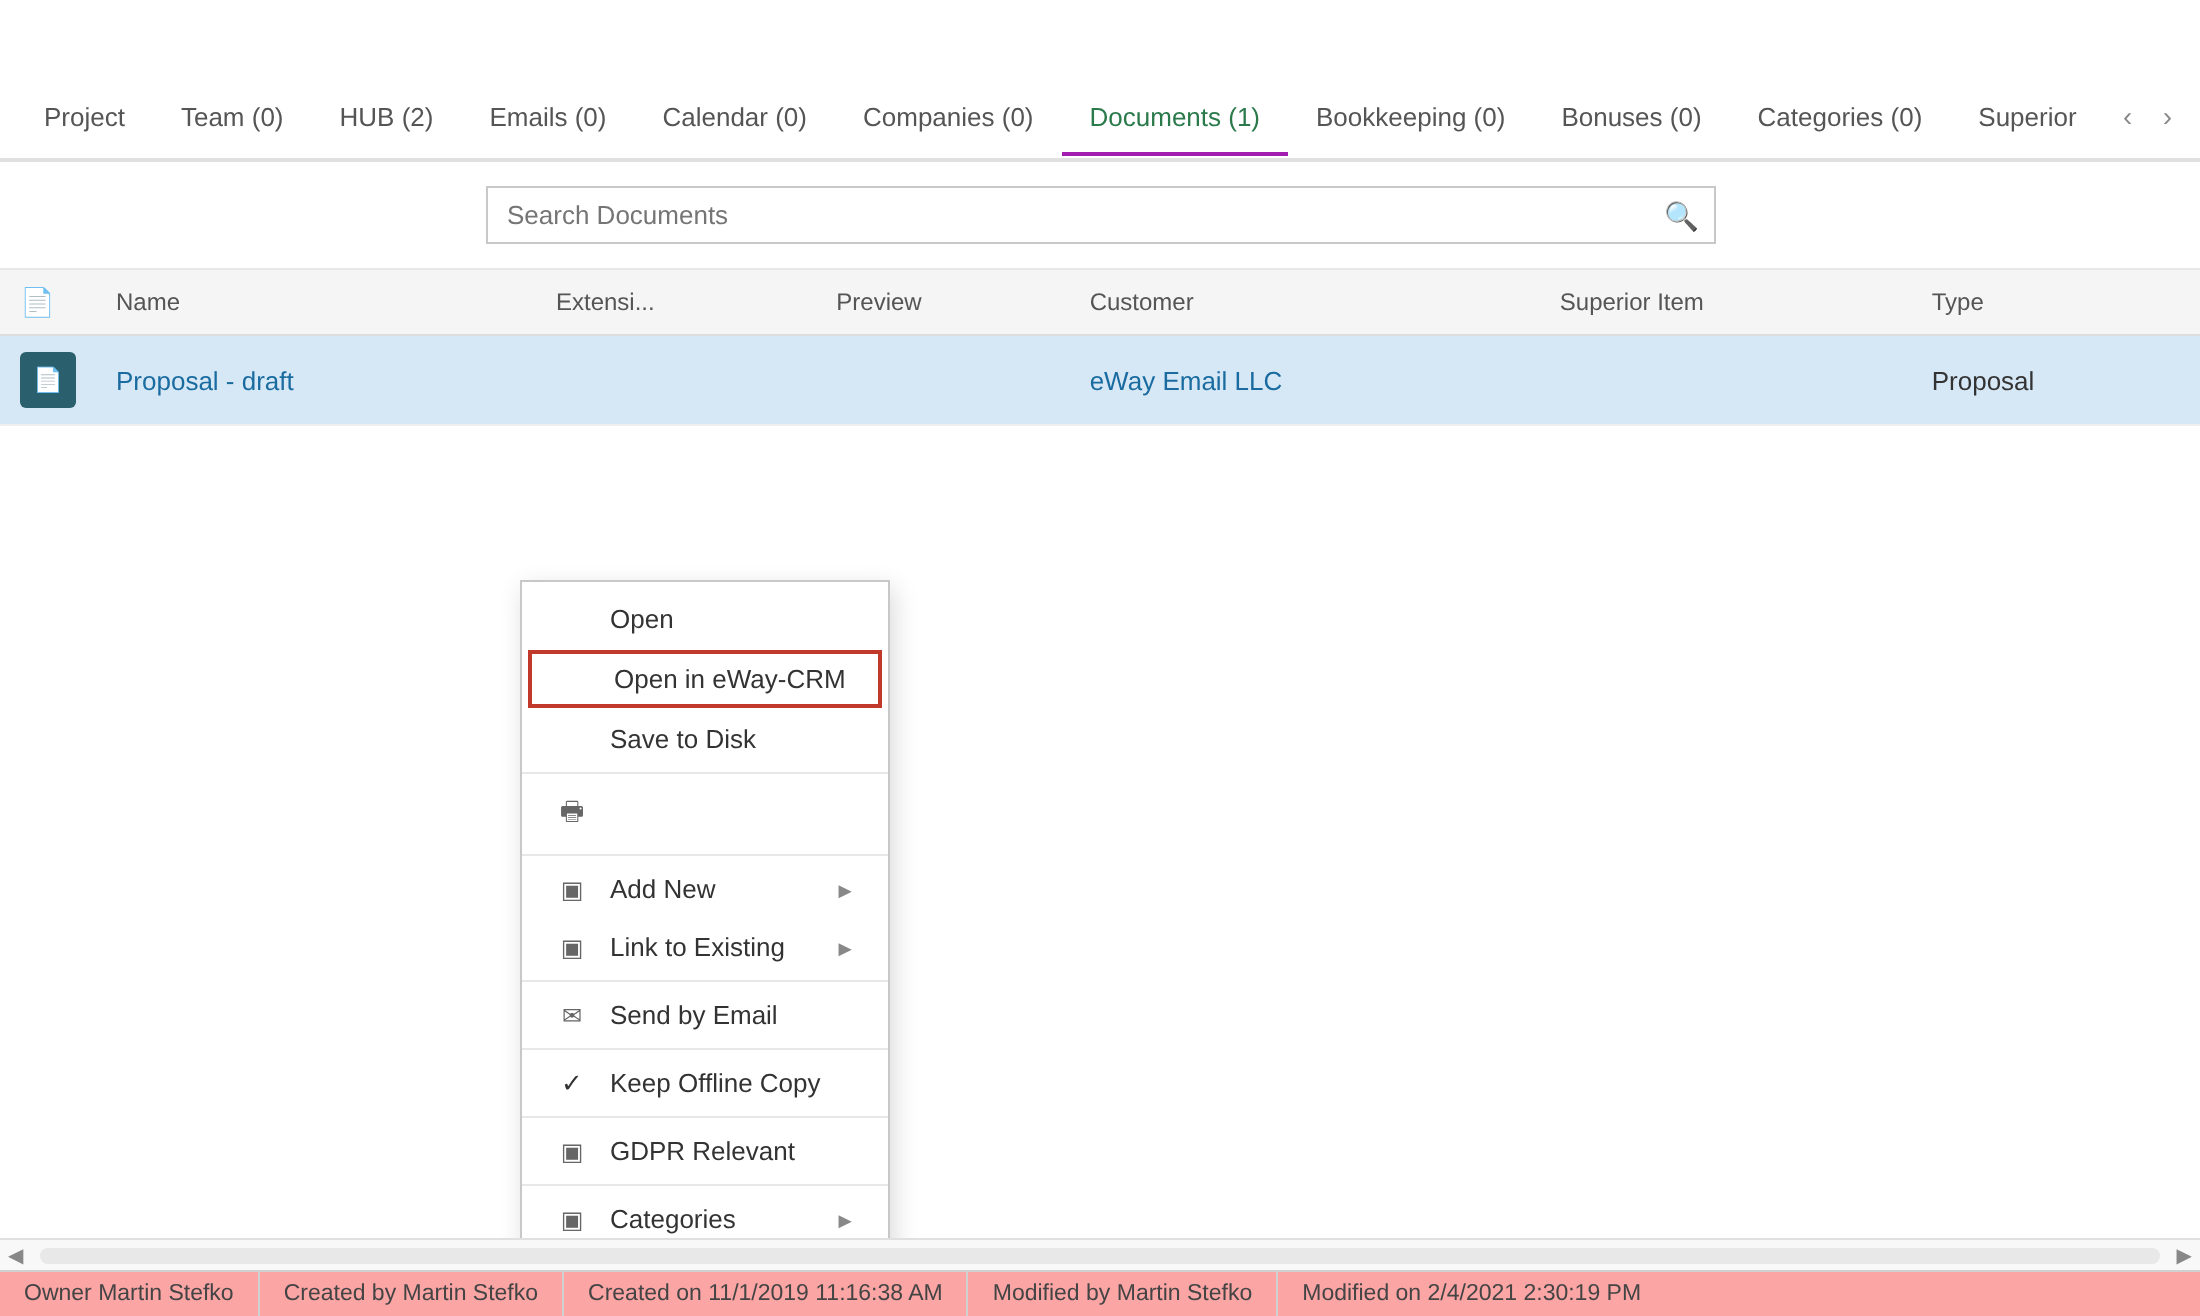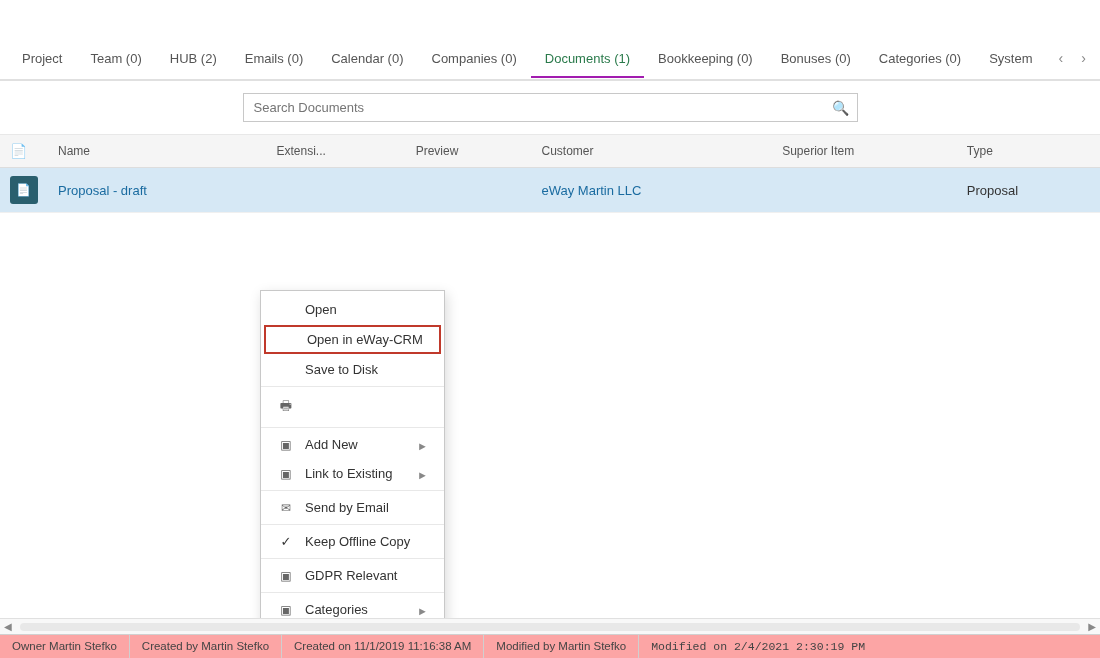"System" div.tab { text: System -> Superior }
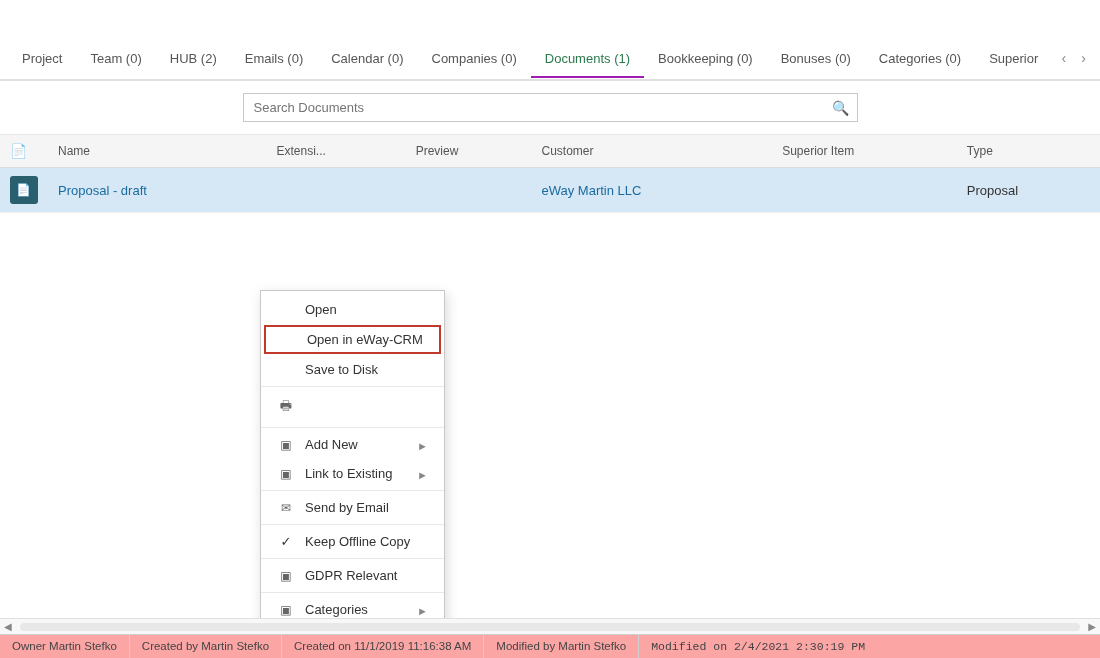"eWay Martin LLC" span.customer-link { text: Martin -> Email }
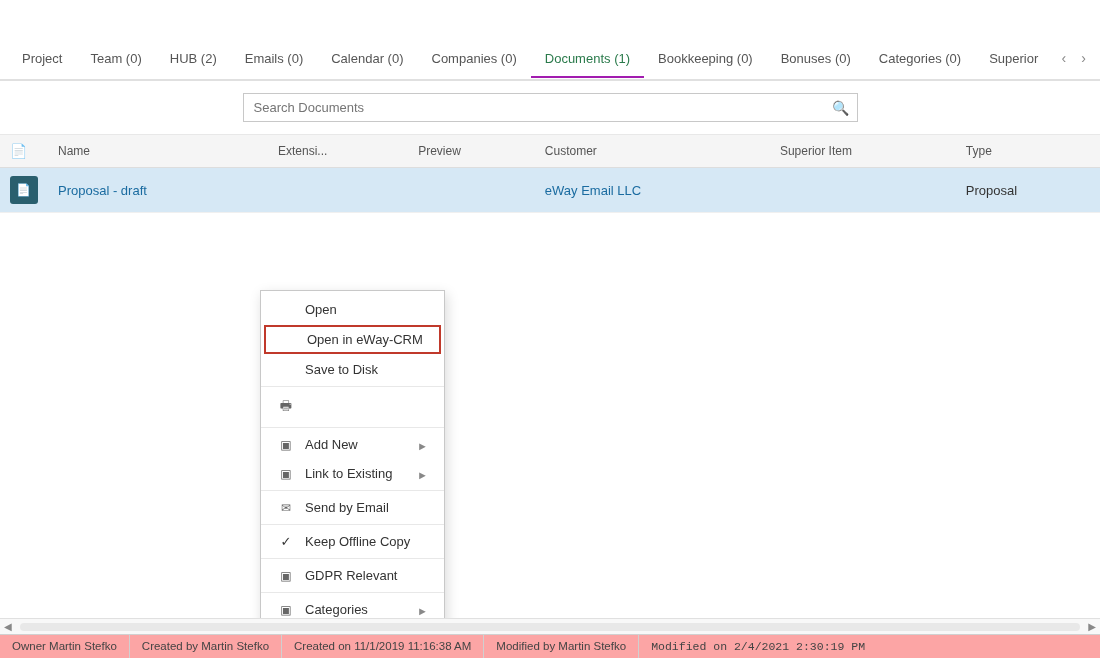"Modified on 2/4/2021 2:30:19 PM" .status-item:last-child { font-family: Liberation Mono, monospace -> none }
